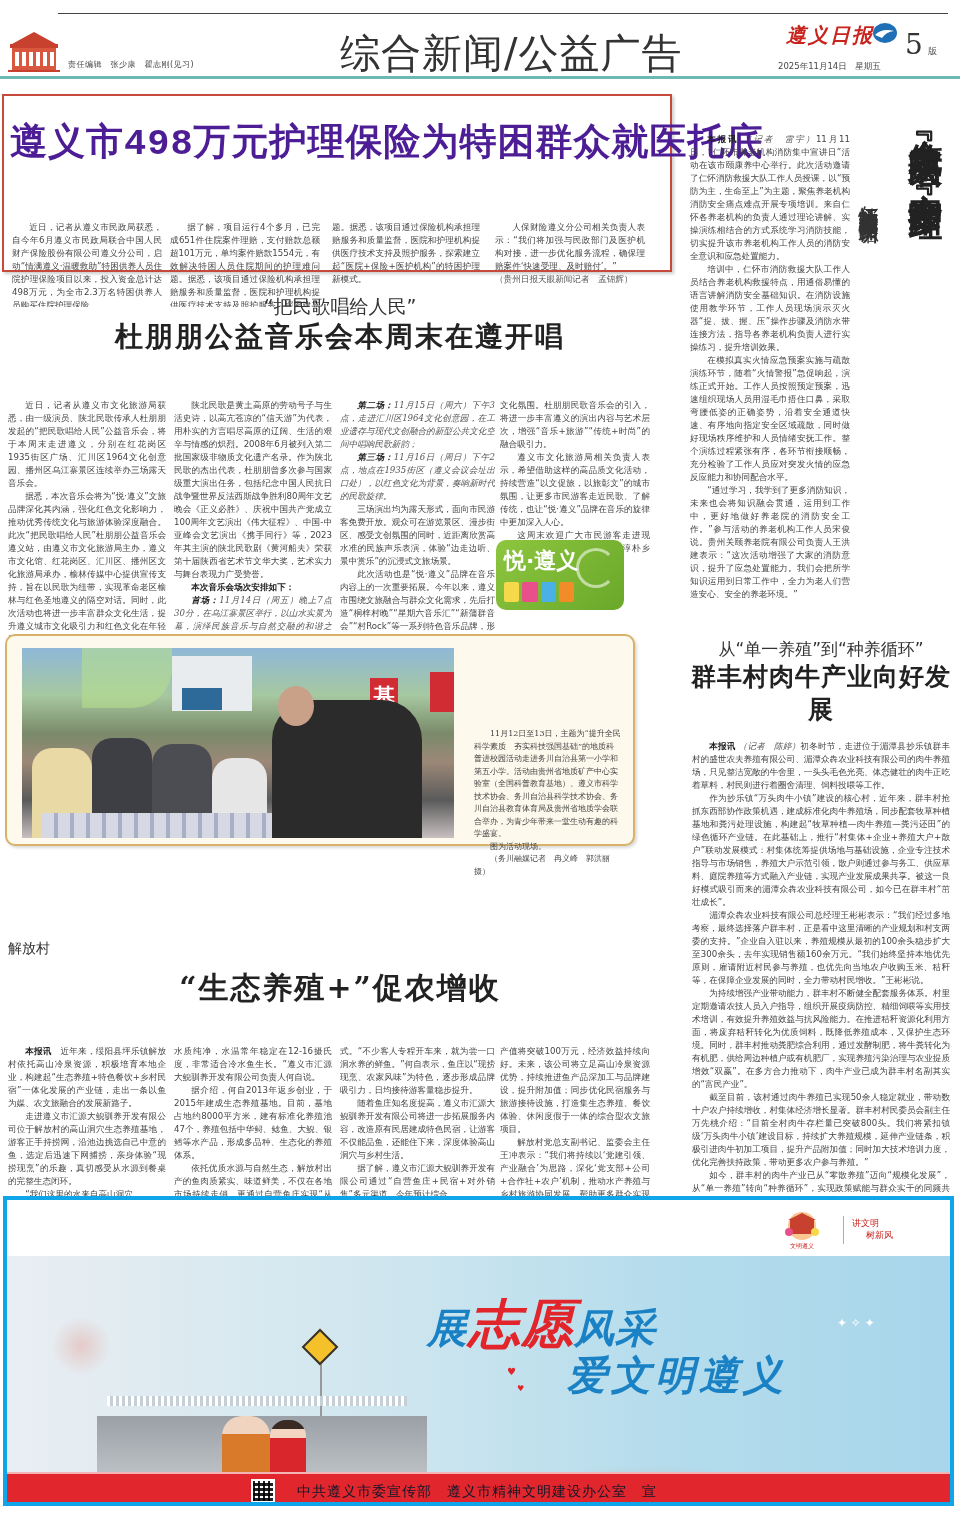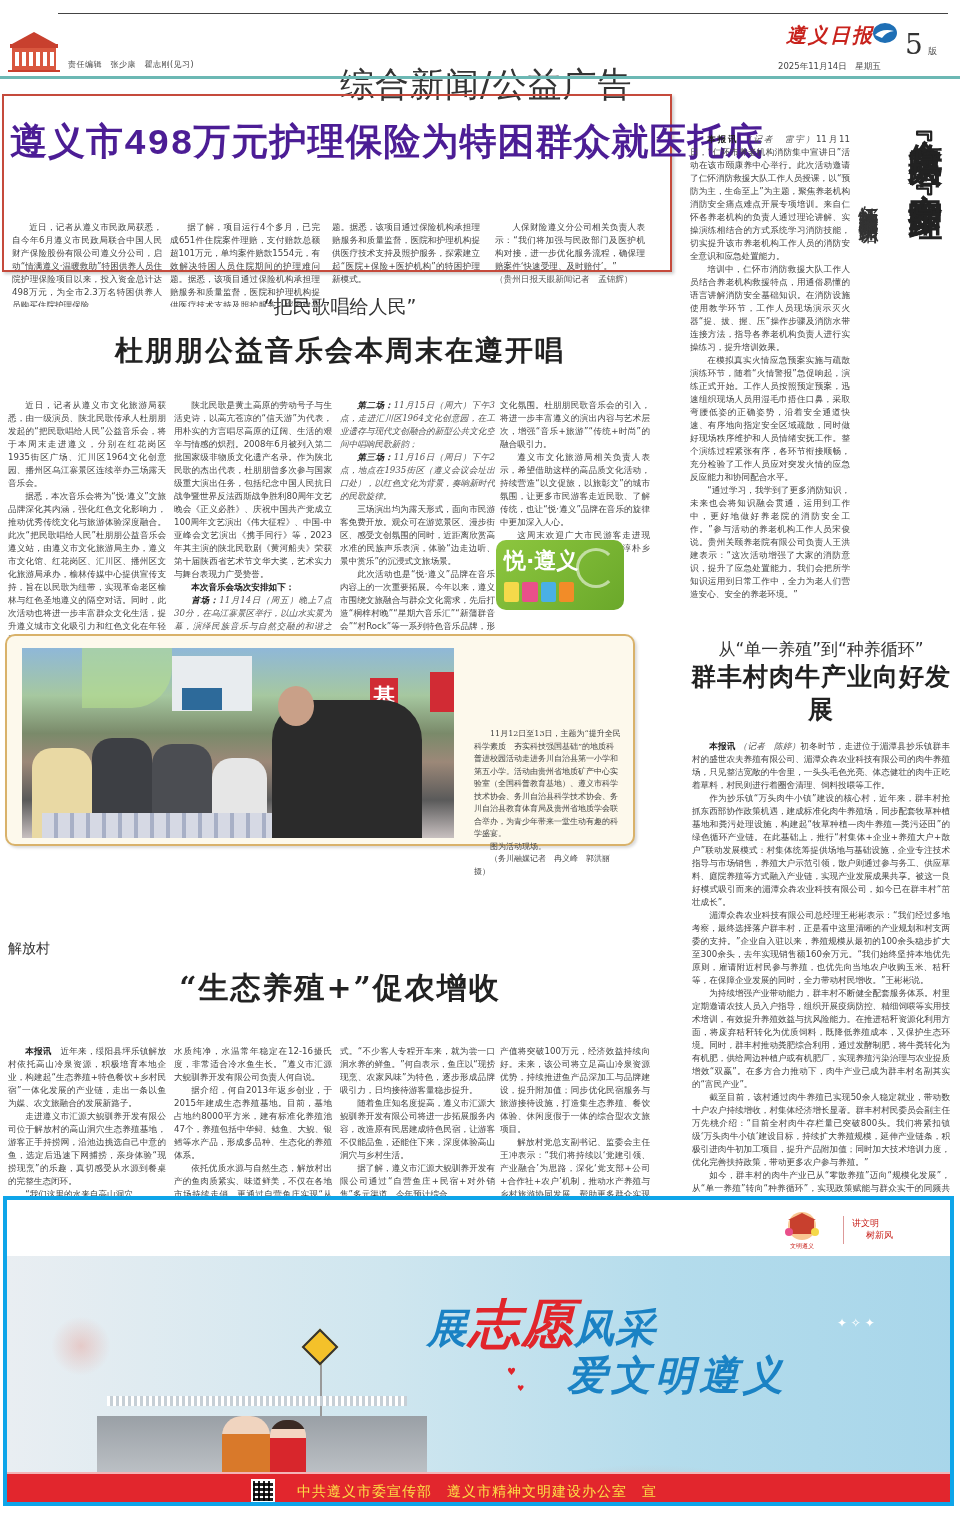"综合新闻/公益广告" .section-title { font-size: 34px -> 40px; margin-top: 36px -> none }
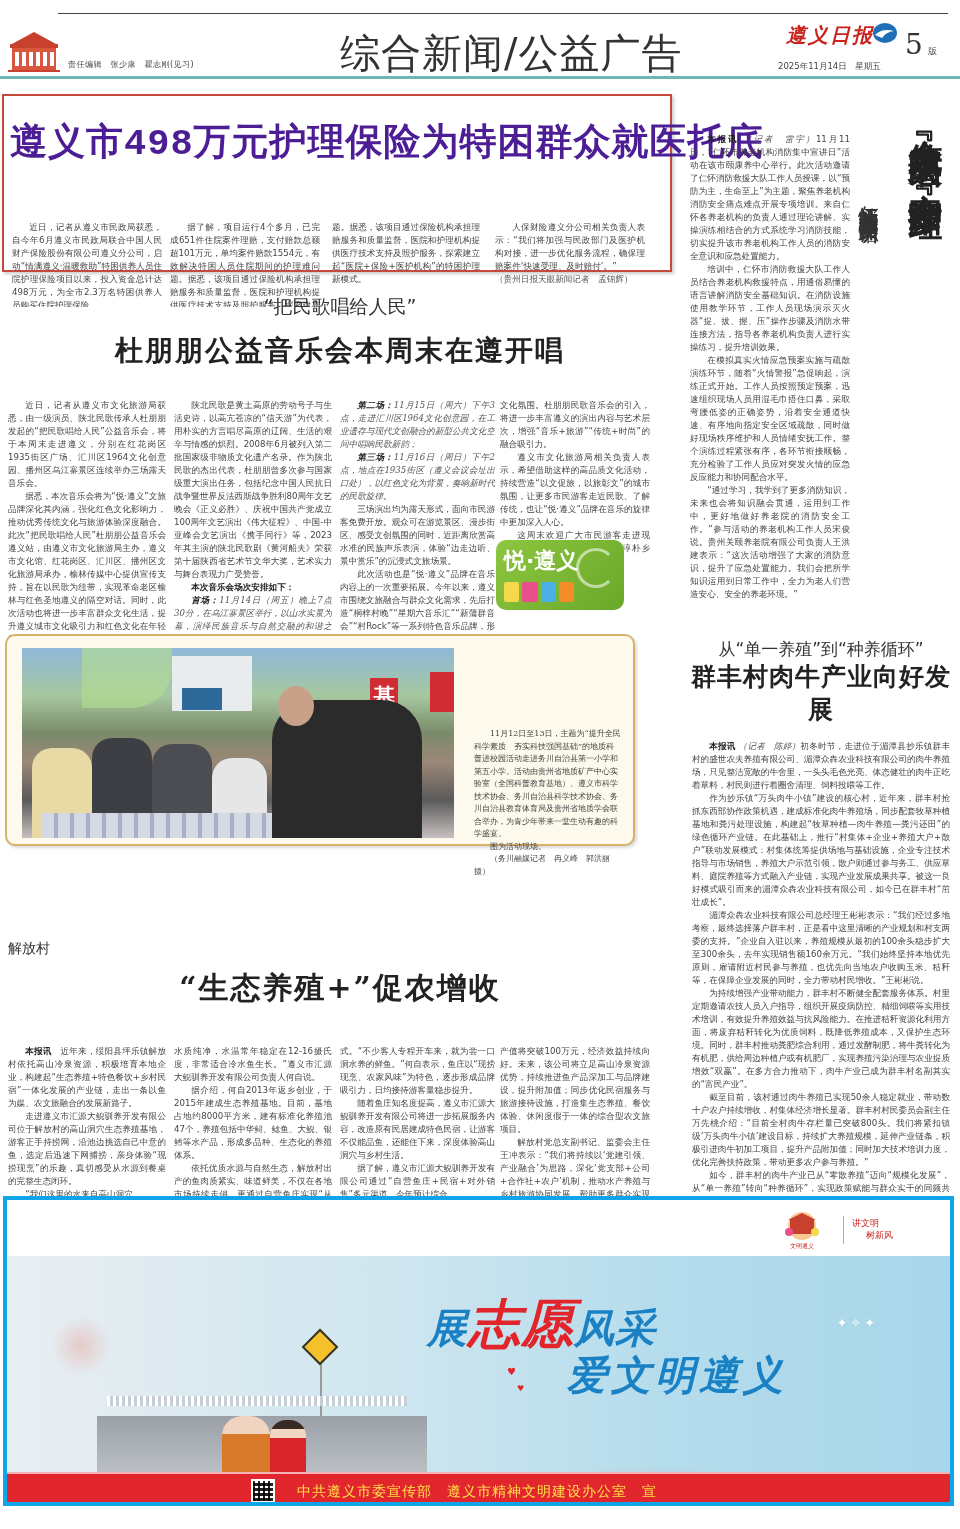"杜朋朋公益音乐会本周末在遵开唱" div.abs { top: 332px -> 318px }
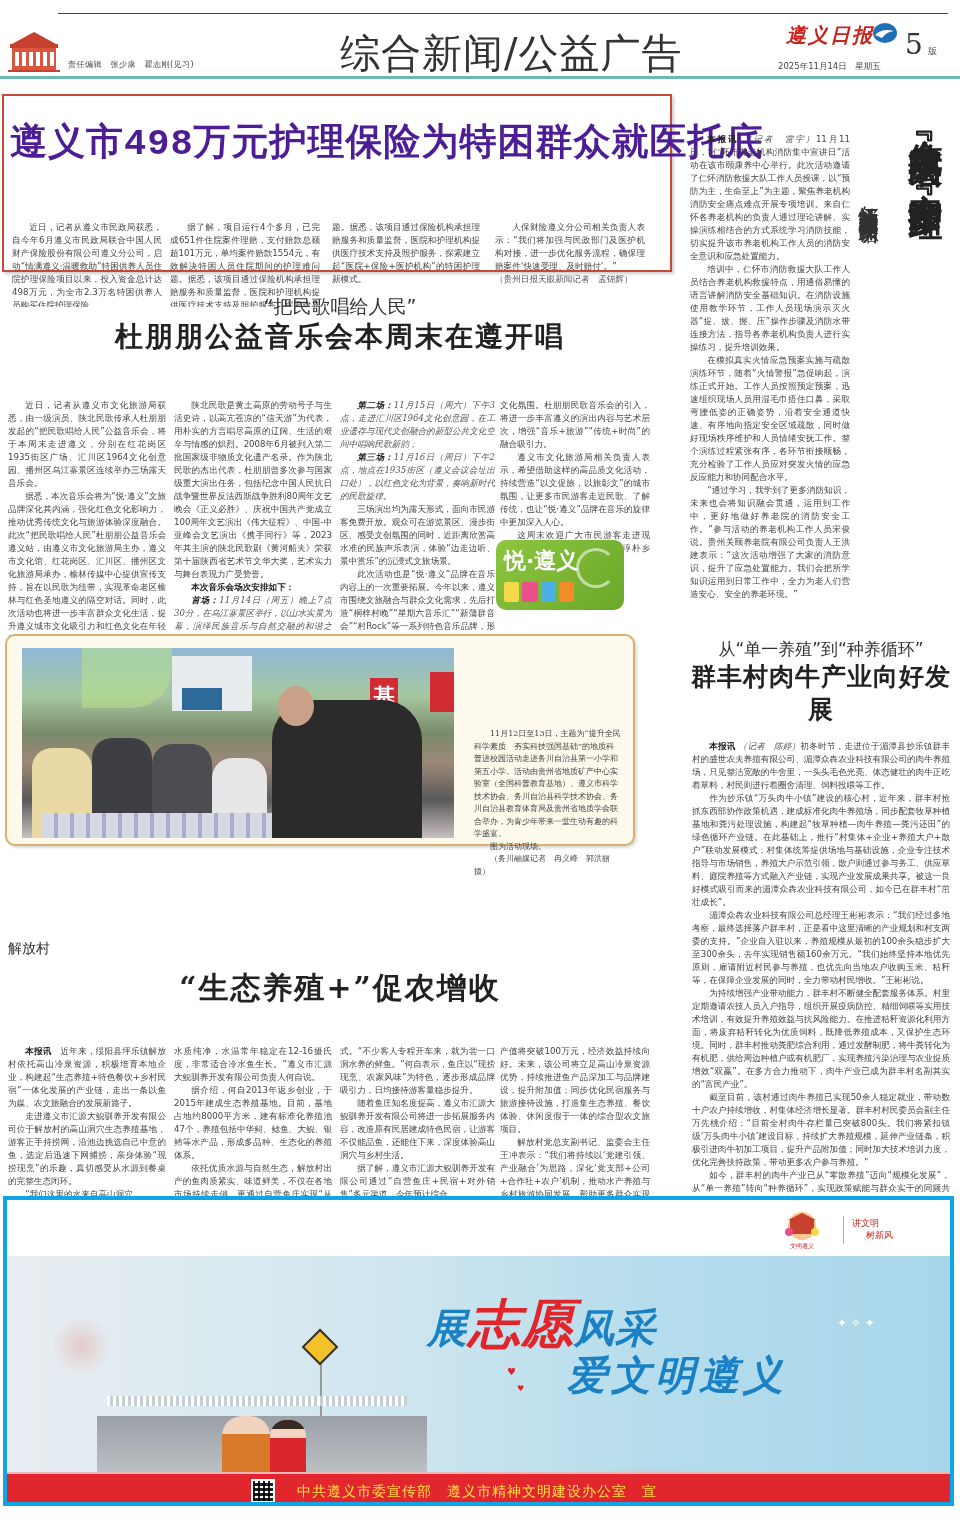"中共遵义市委宣传部 遵义市精神文明建设办公室 宣" .ad-footer-text { color: #fde047 -> #0f172a }
